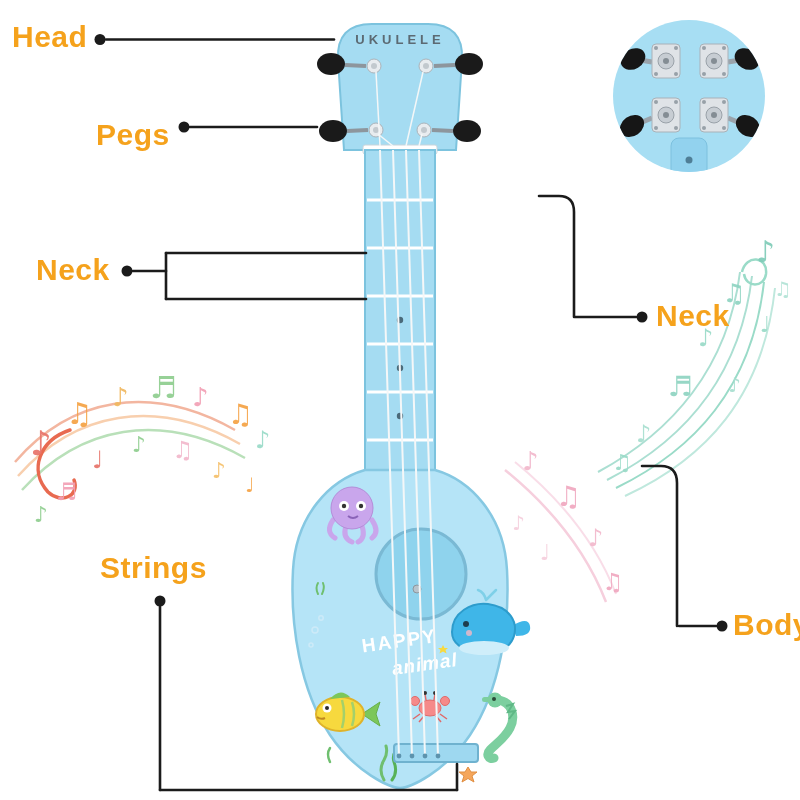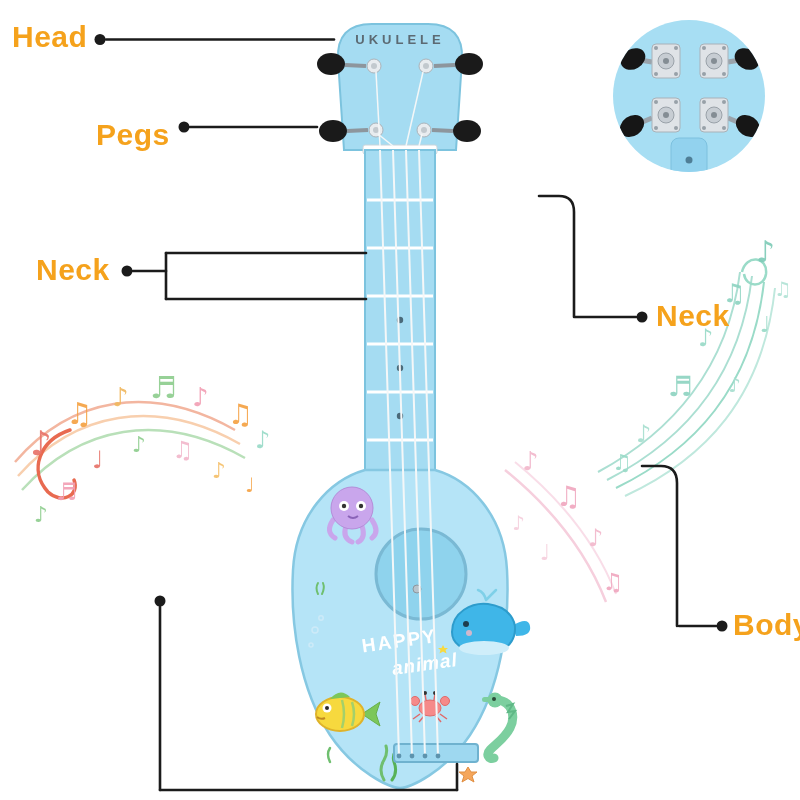"Strings" div.label { html: none -> <div>Strings</div> }
